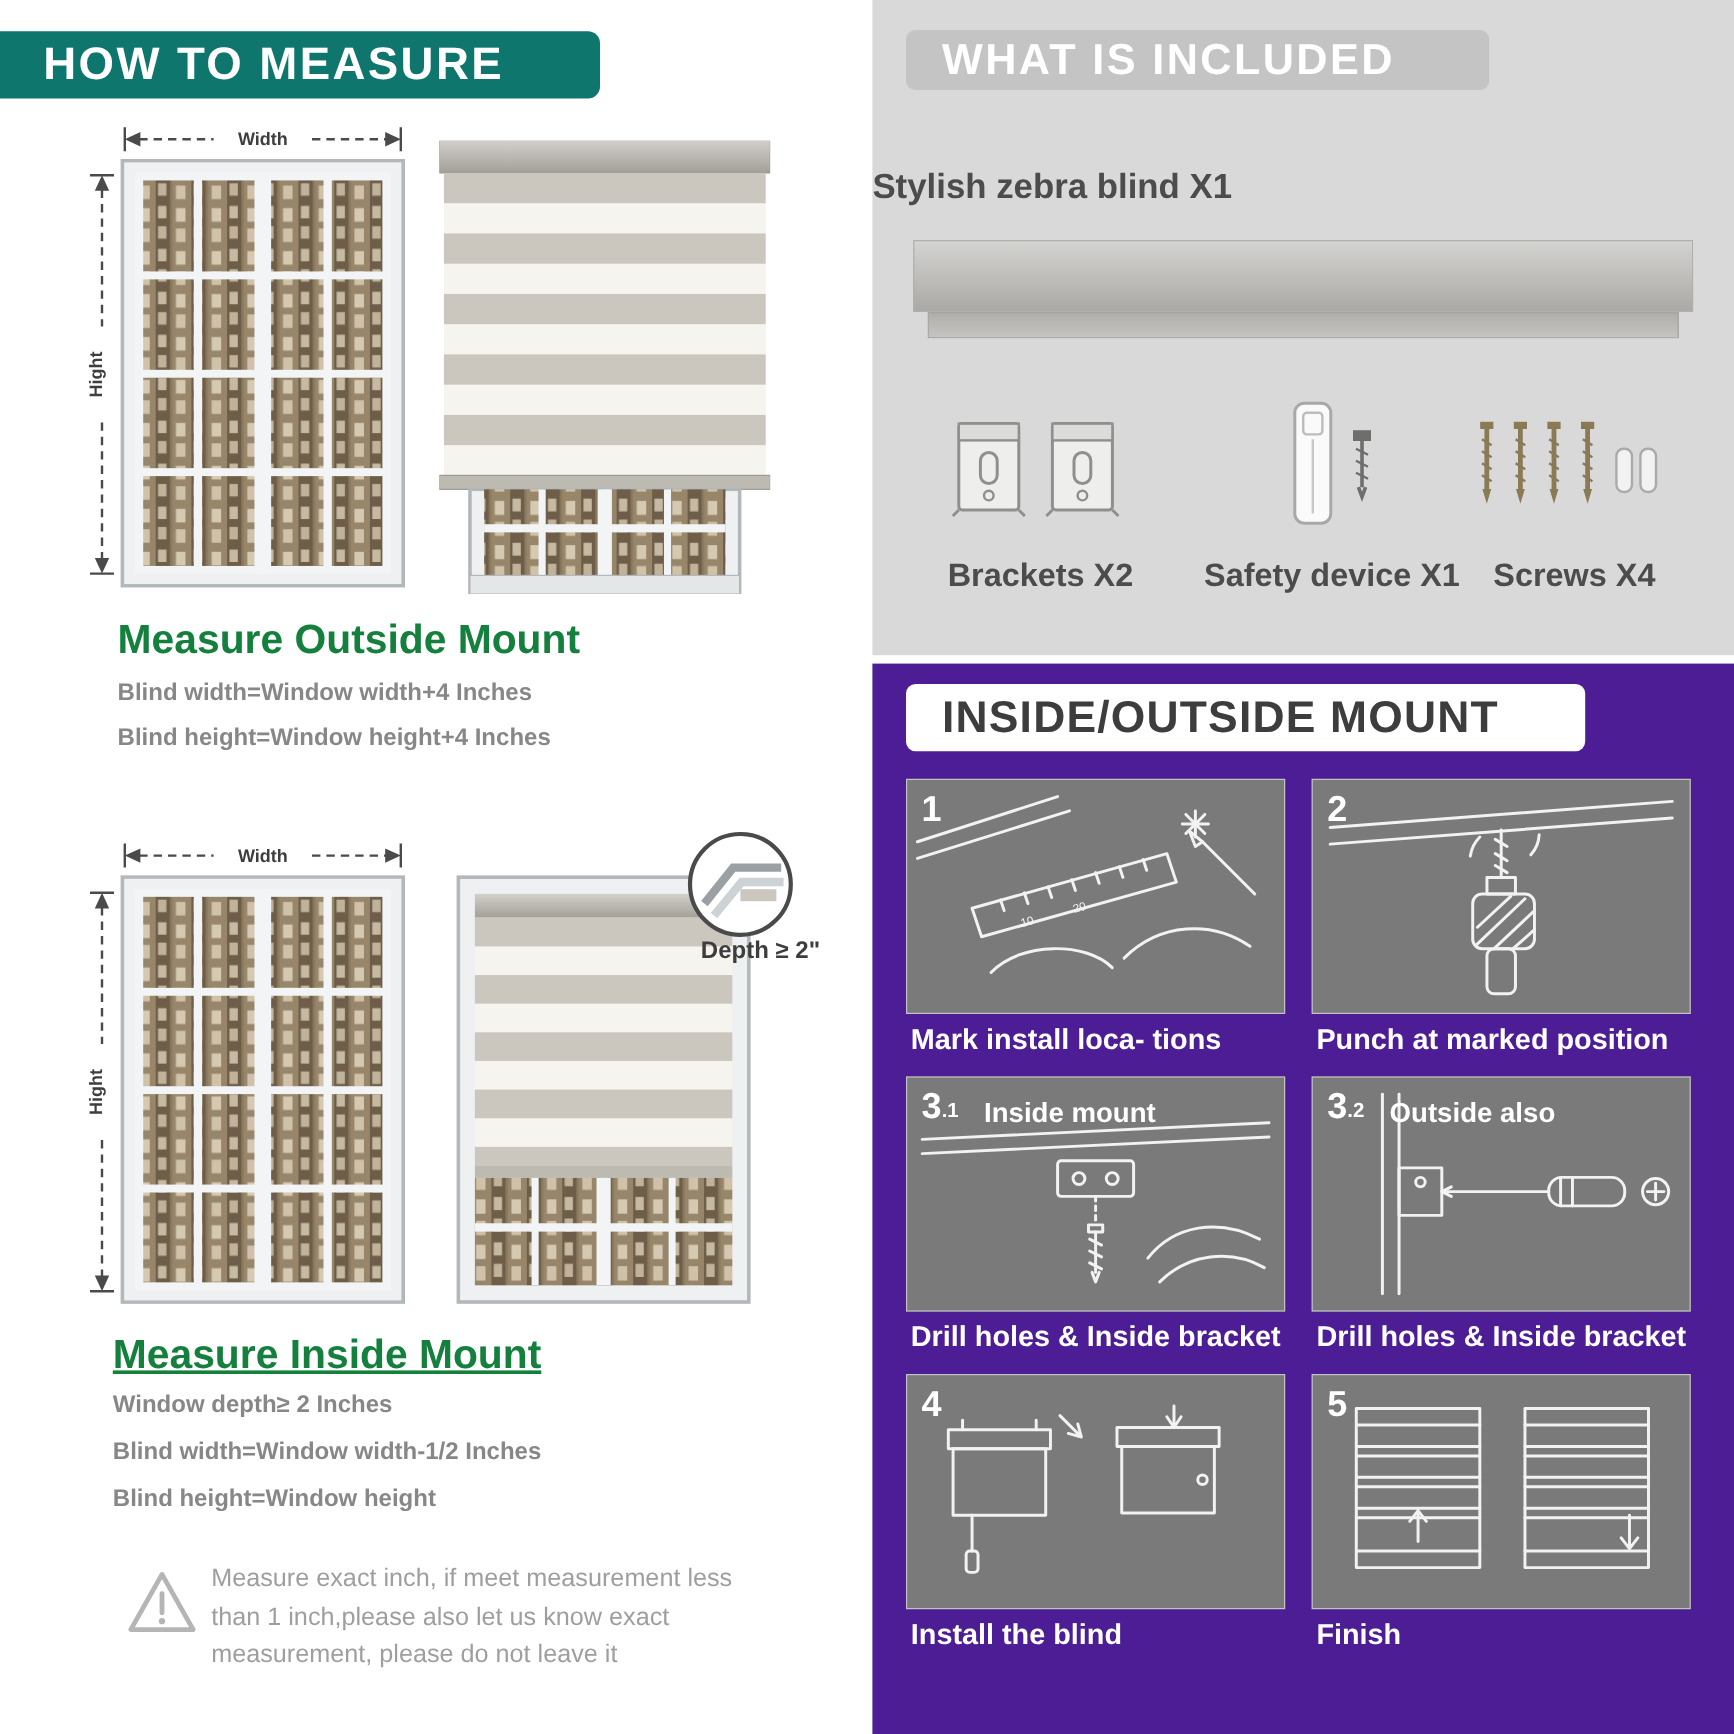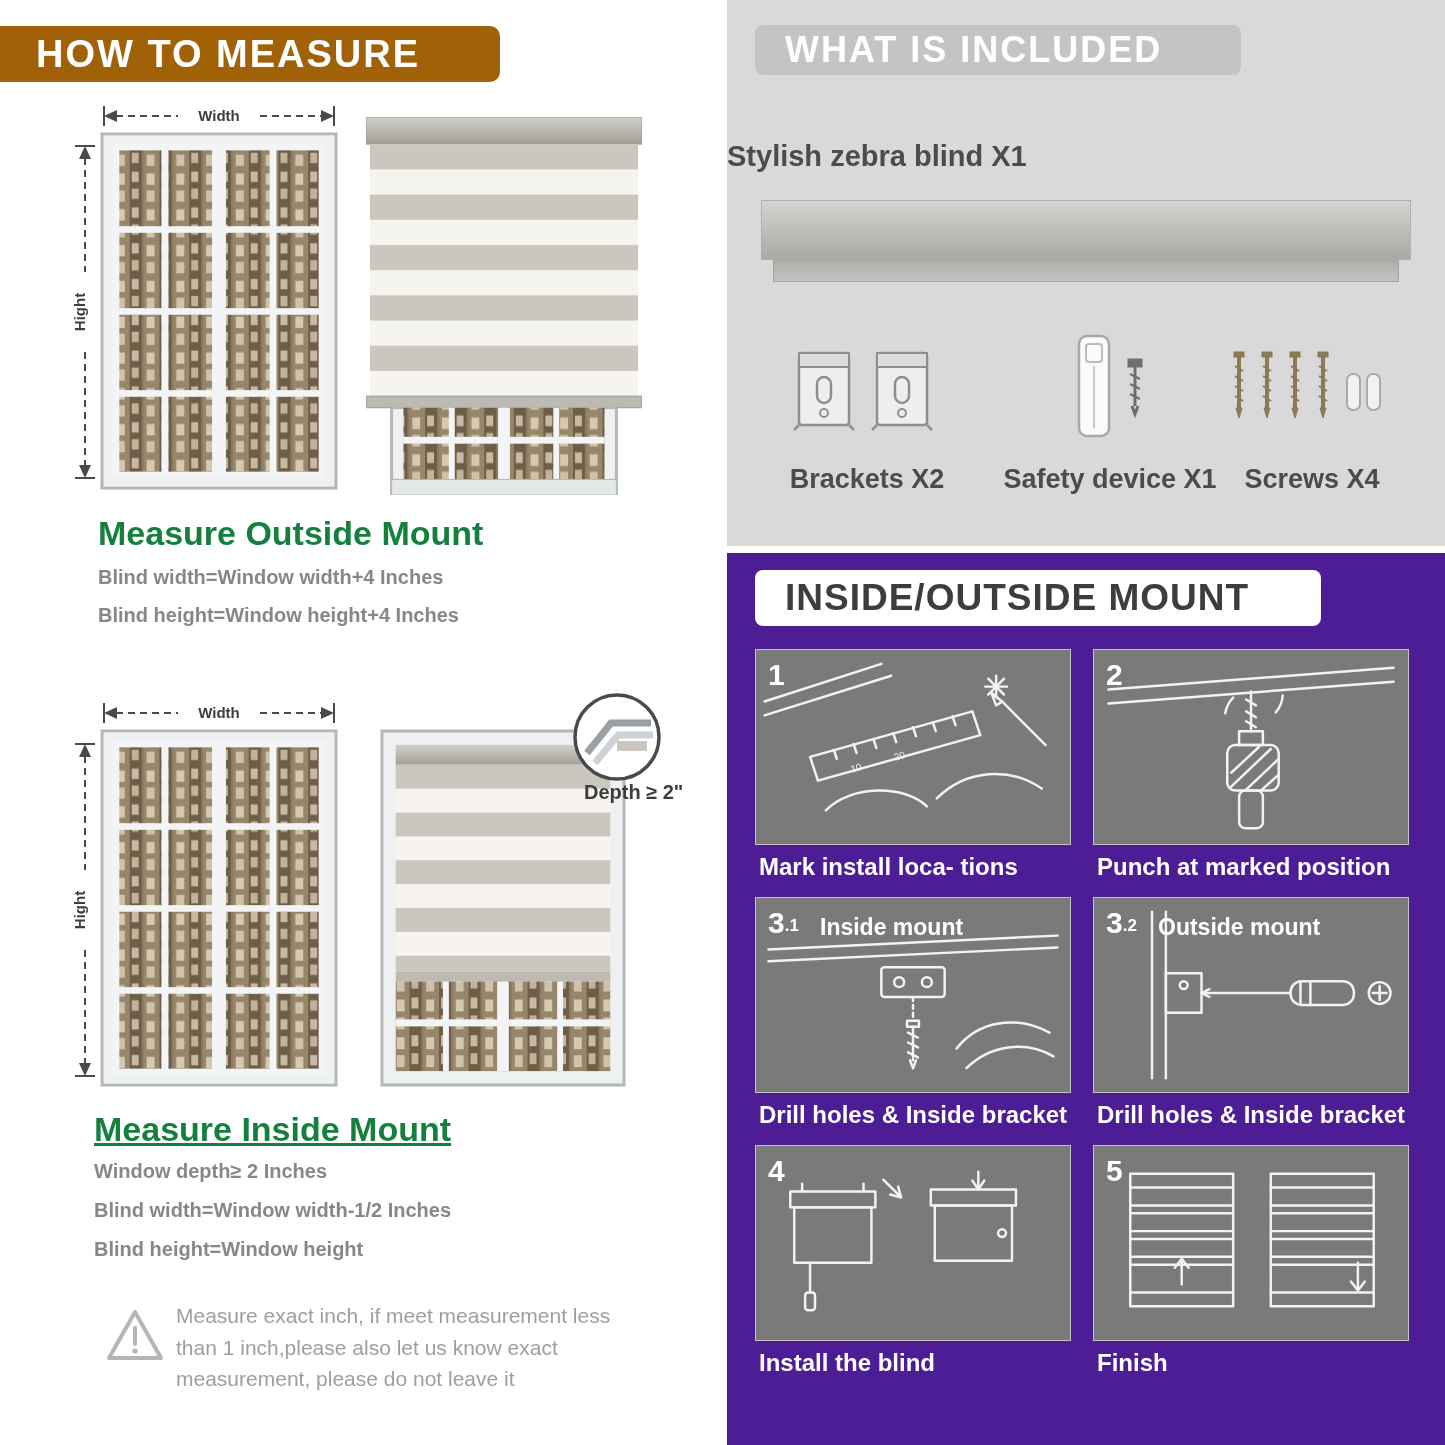"HOW TO MEASURE" .banner-left { background: #a16207 -> #0f766e }
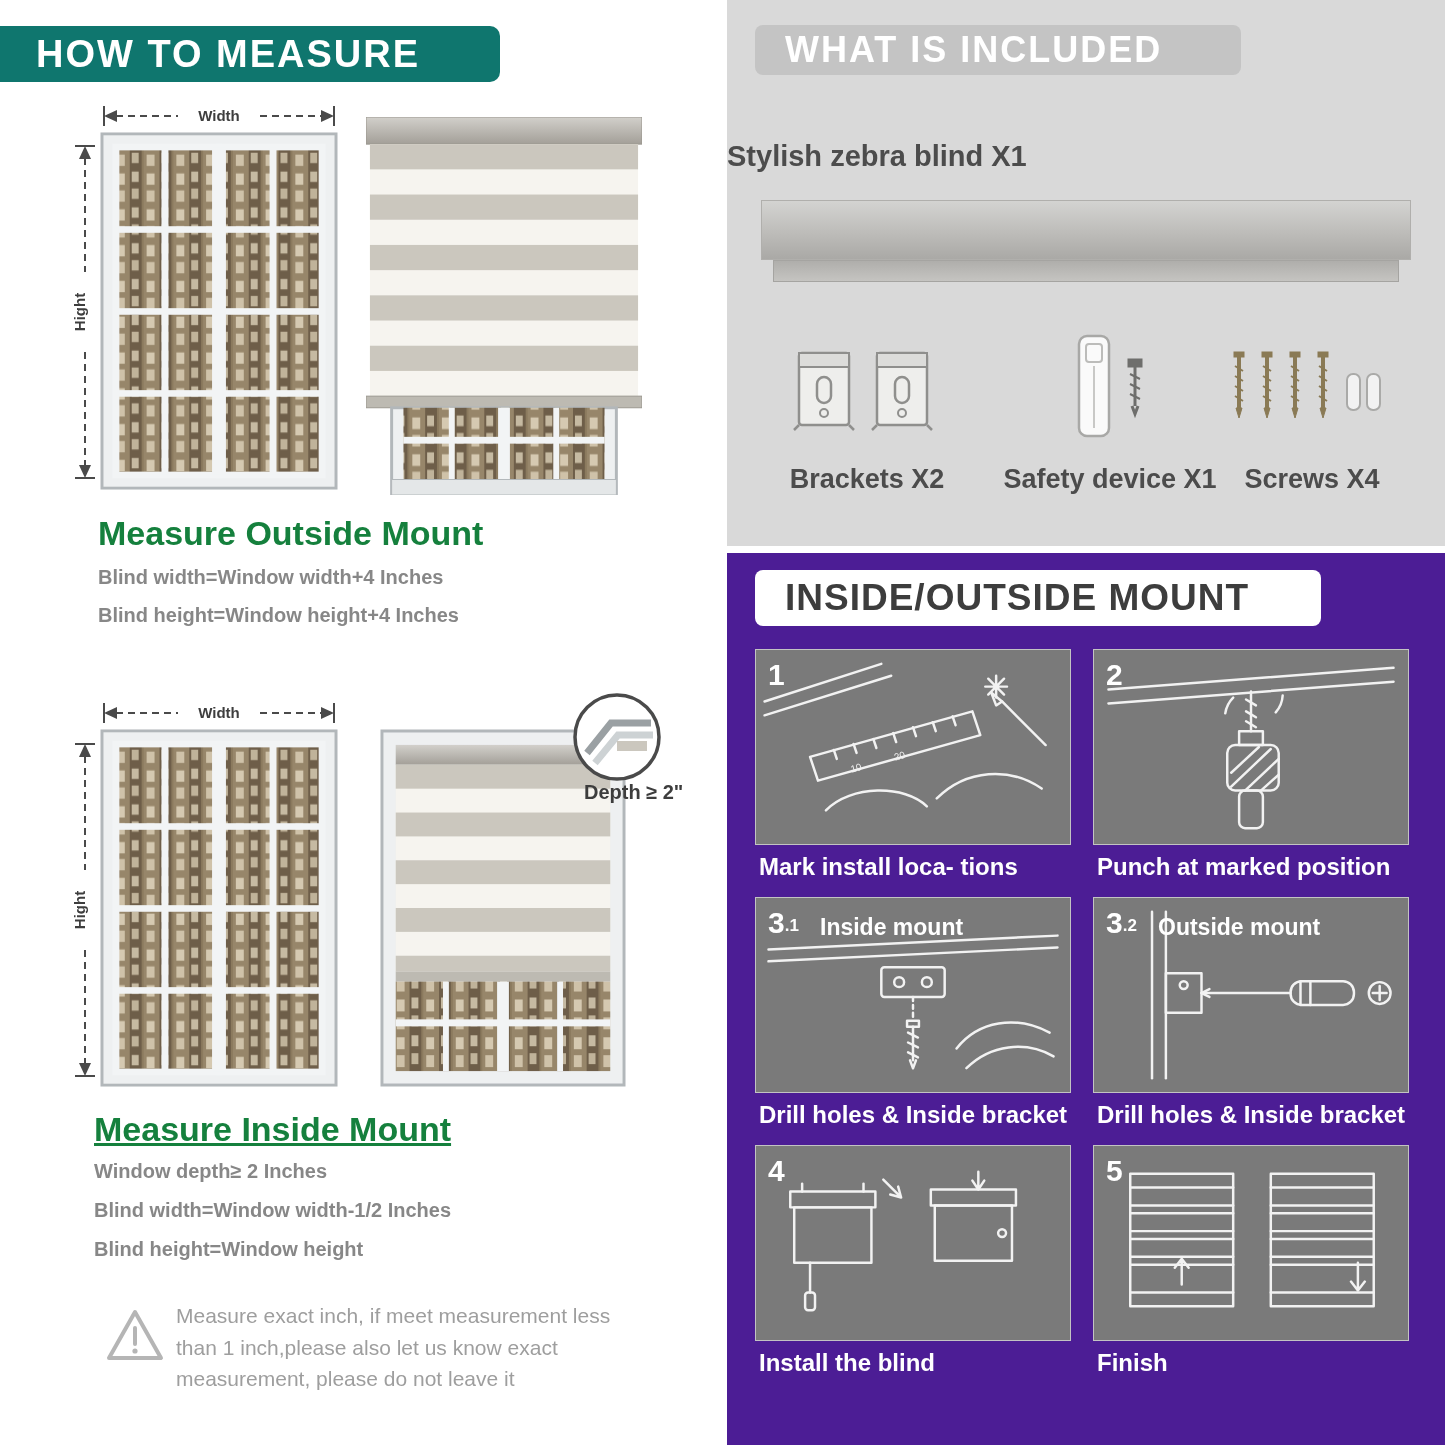"Outside mount" div.step-inline { text: mount -> also }
